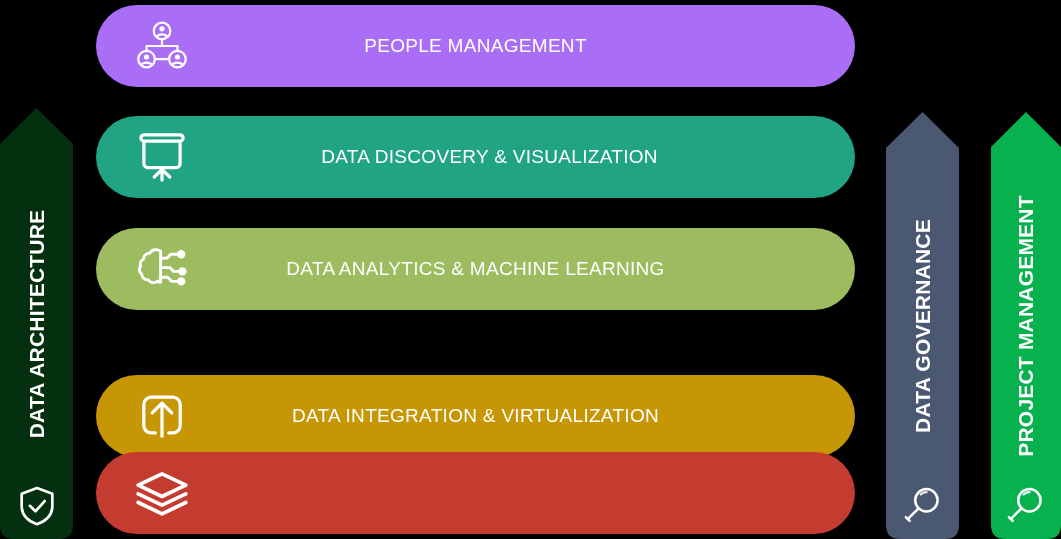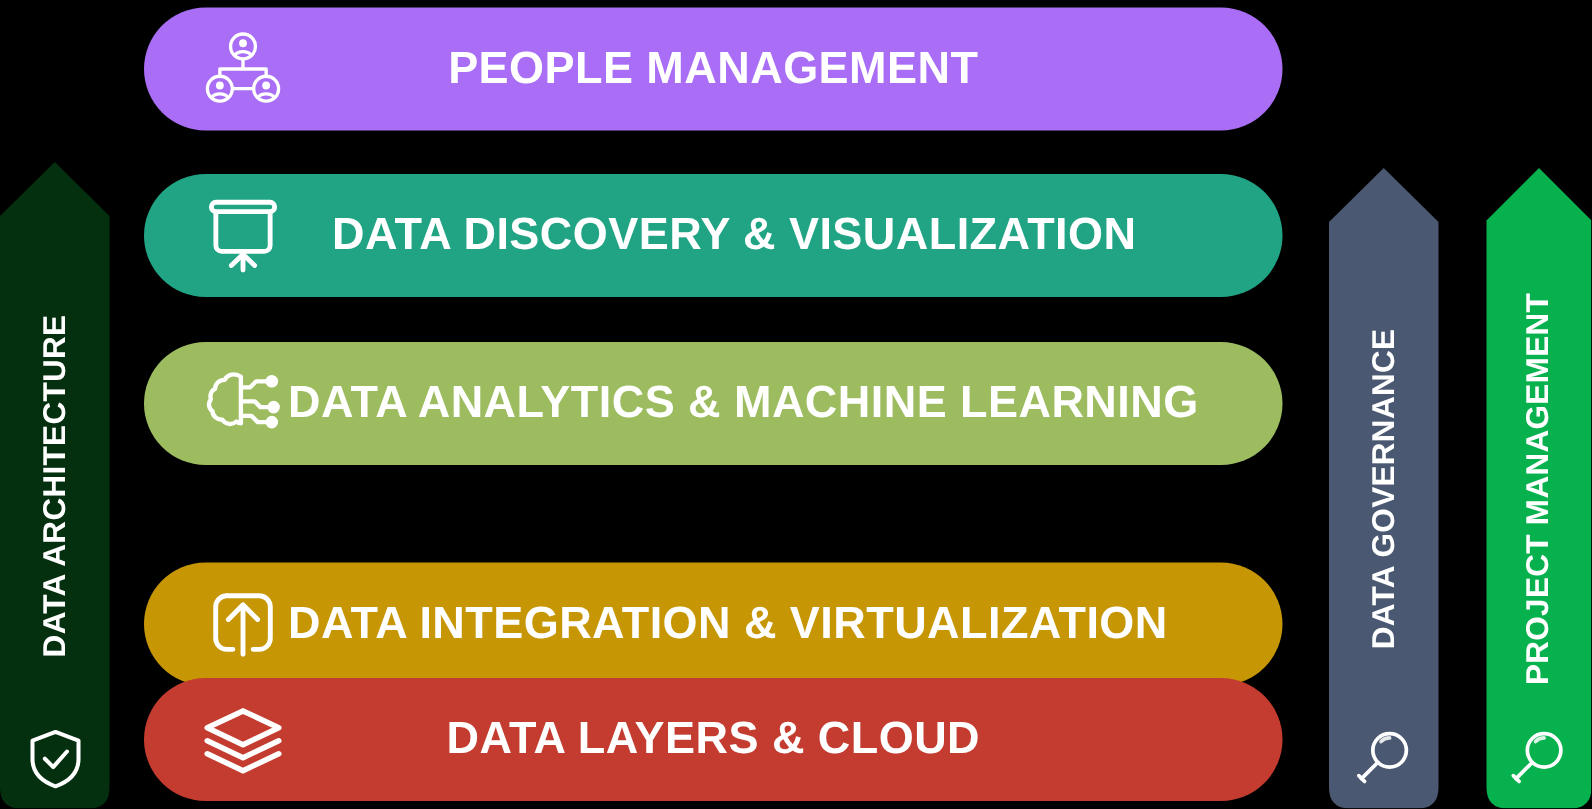"PEOPLE MANAGEMENT" .bar-label { font-size: 30px -> 19px; font-weight: bold -> normal }
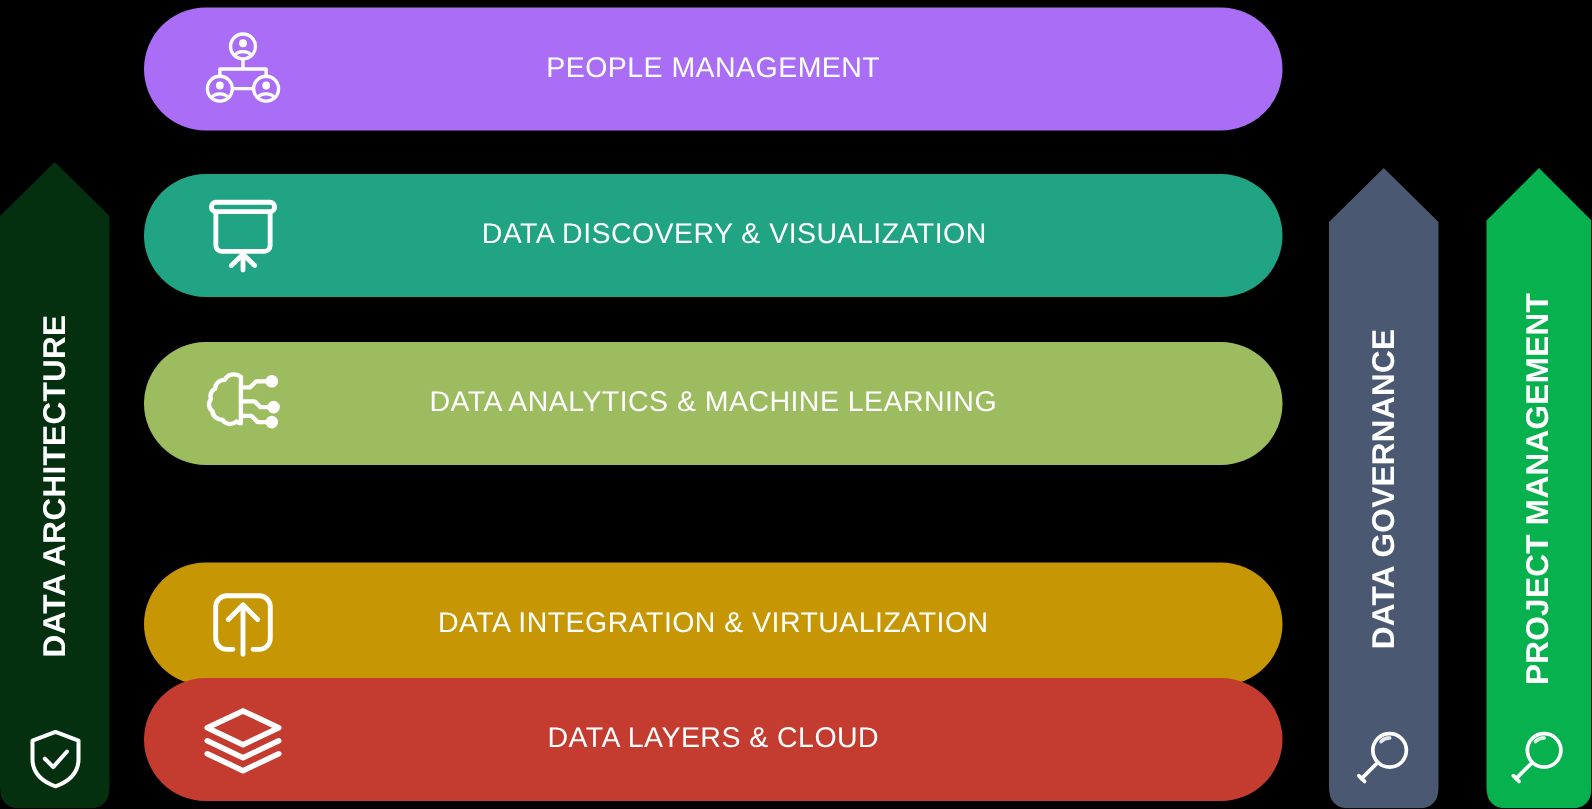"DATA LAYERS & CLOUD" div.bar-label { html: <div>DATA LAYERS &amp; CLOUD</div> -> none }
